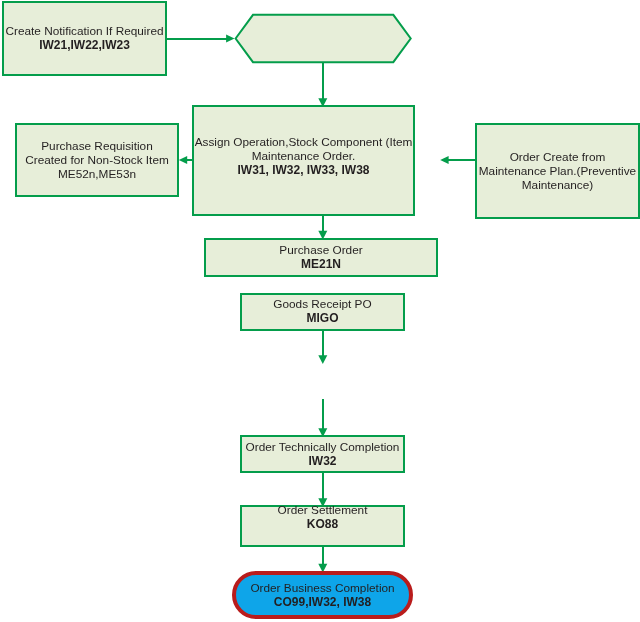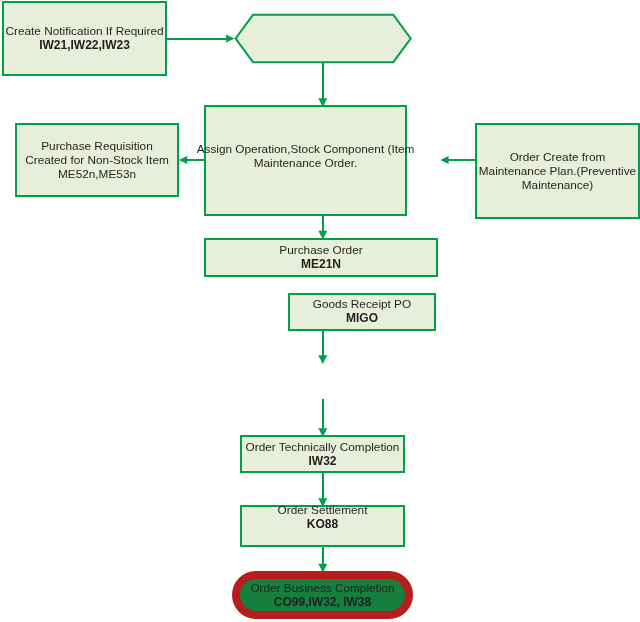"Assign Operation,Stock Component (Item" div.node { left: 204px -> 192px; width: 203px -> 223px }
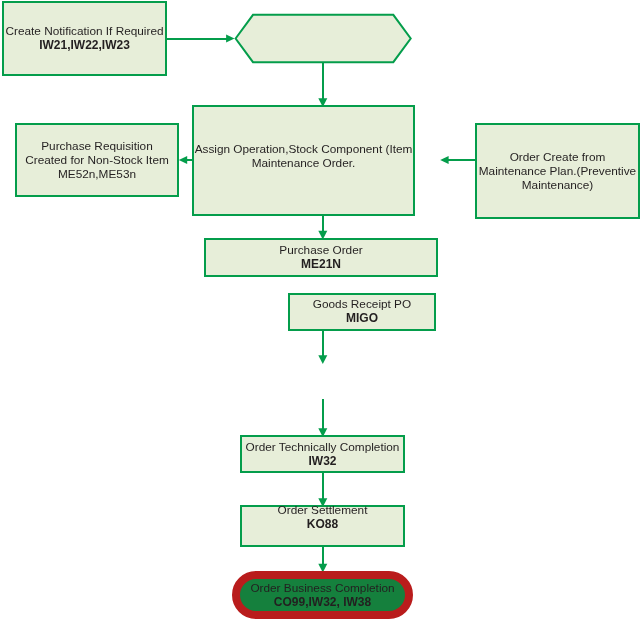"IW31, IW32, IW33, IW38" div.b { html: none -> <div>IW31, IW32, IW33, IW38</div> }
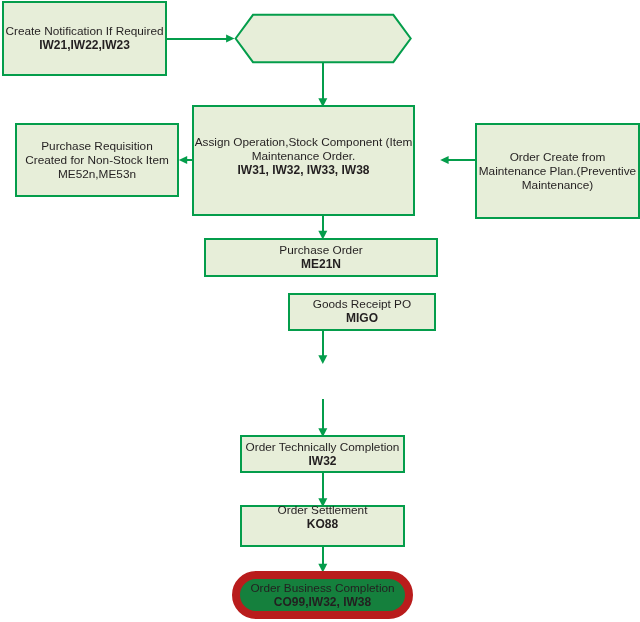"Goods Receipt PO" div.node { margin-left: 48px -> none; width: 148px -> 165px }
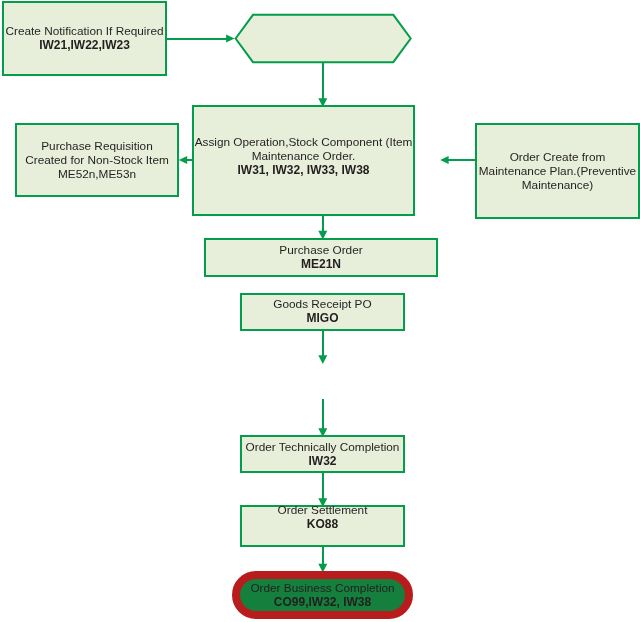"Order Business Completion" .stadium { background: #15803d -> #0ea5e9; border: 8px solid #b91c1c -> 4px solid #b91c1c }
